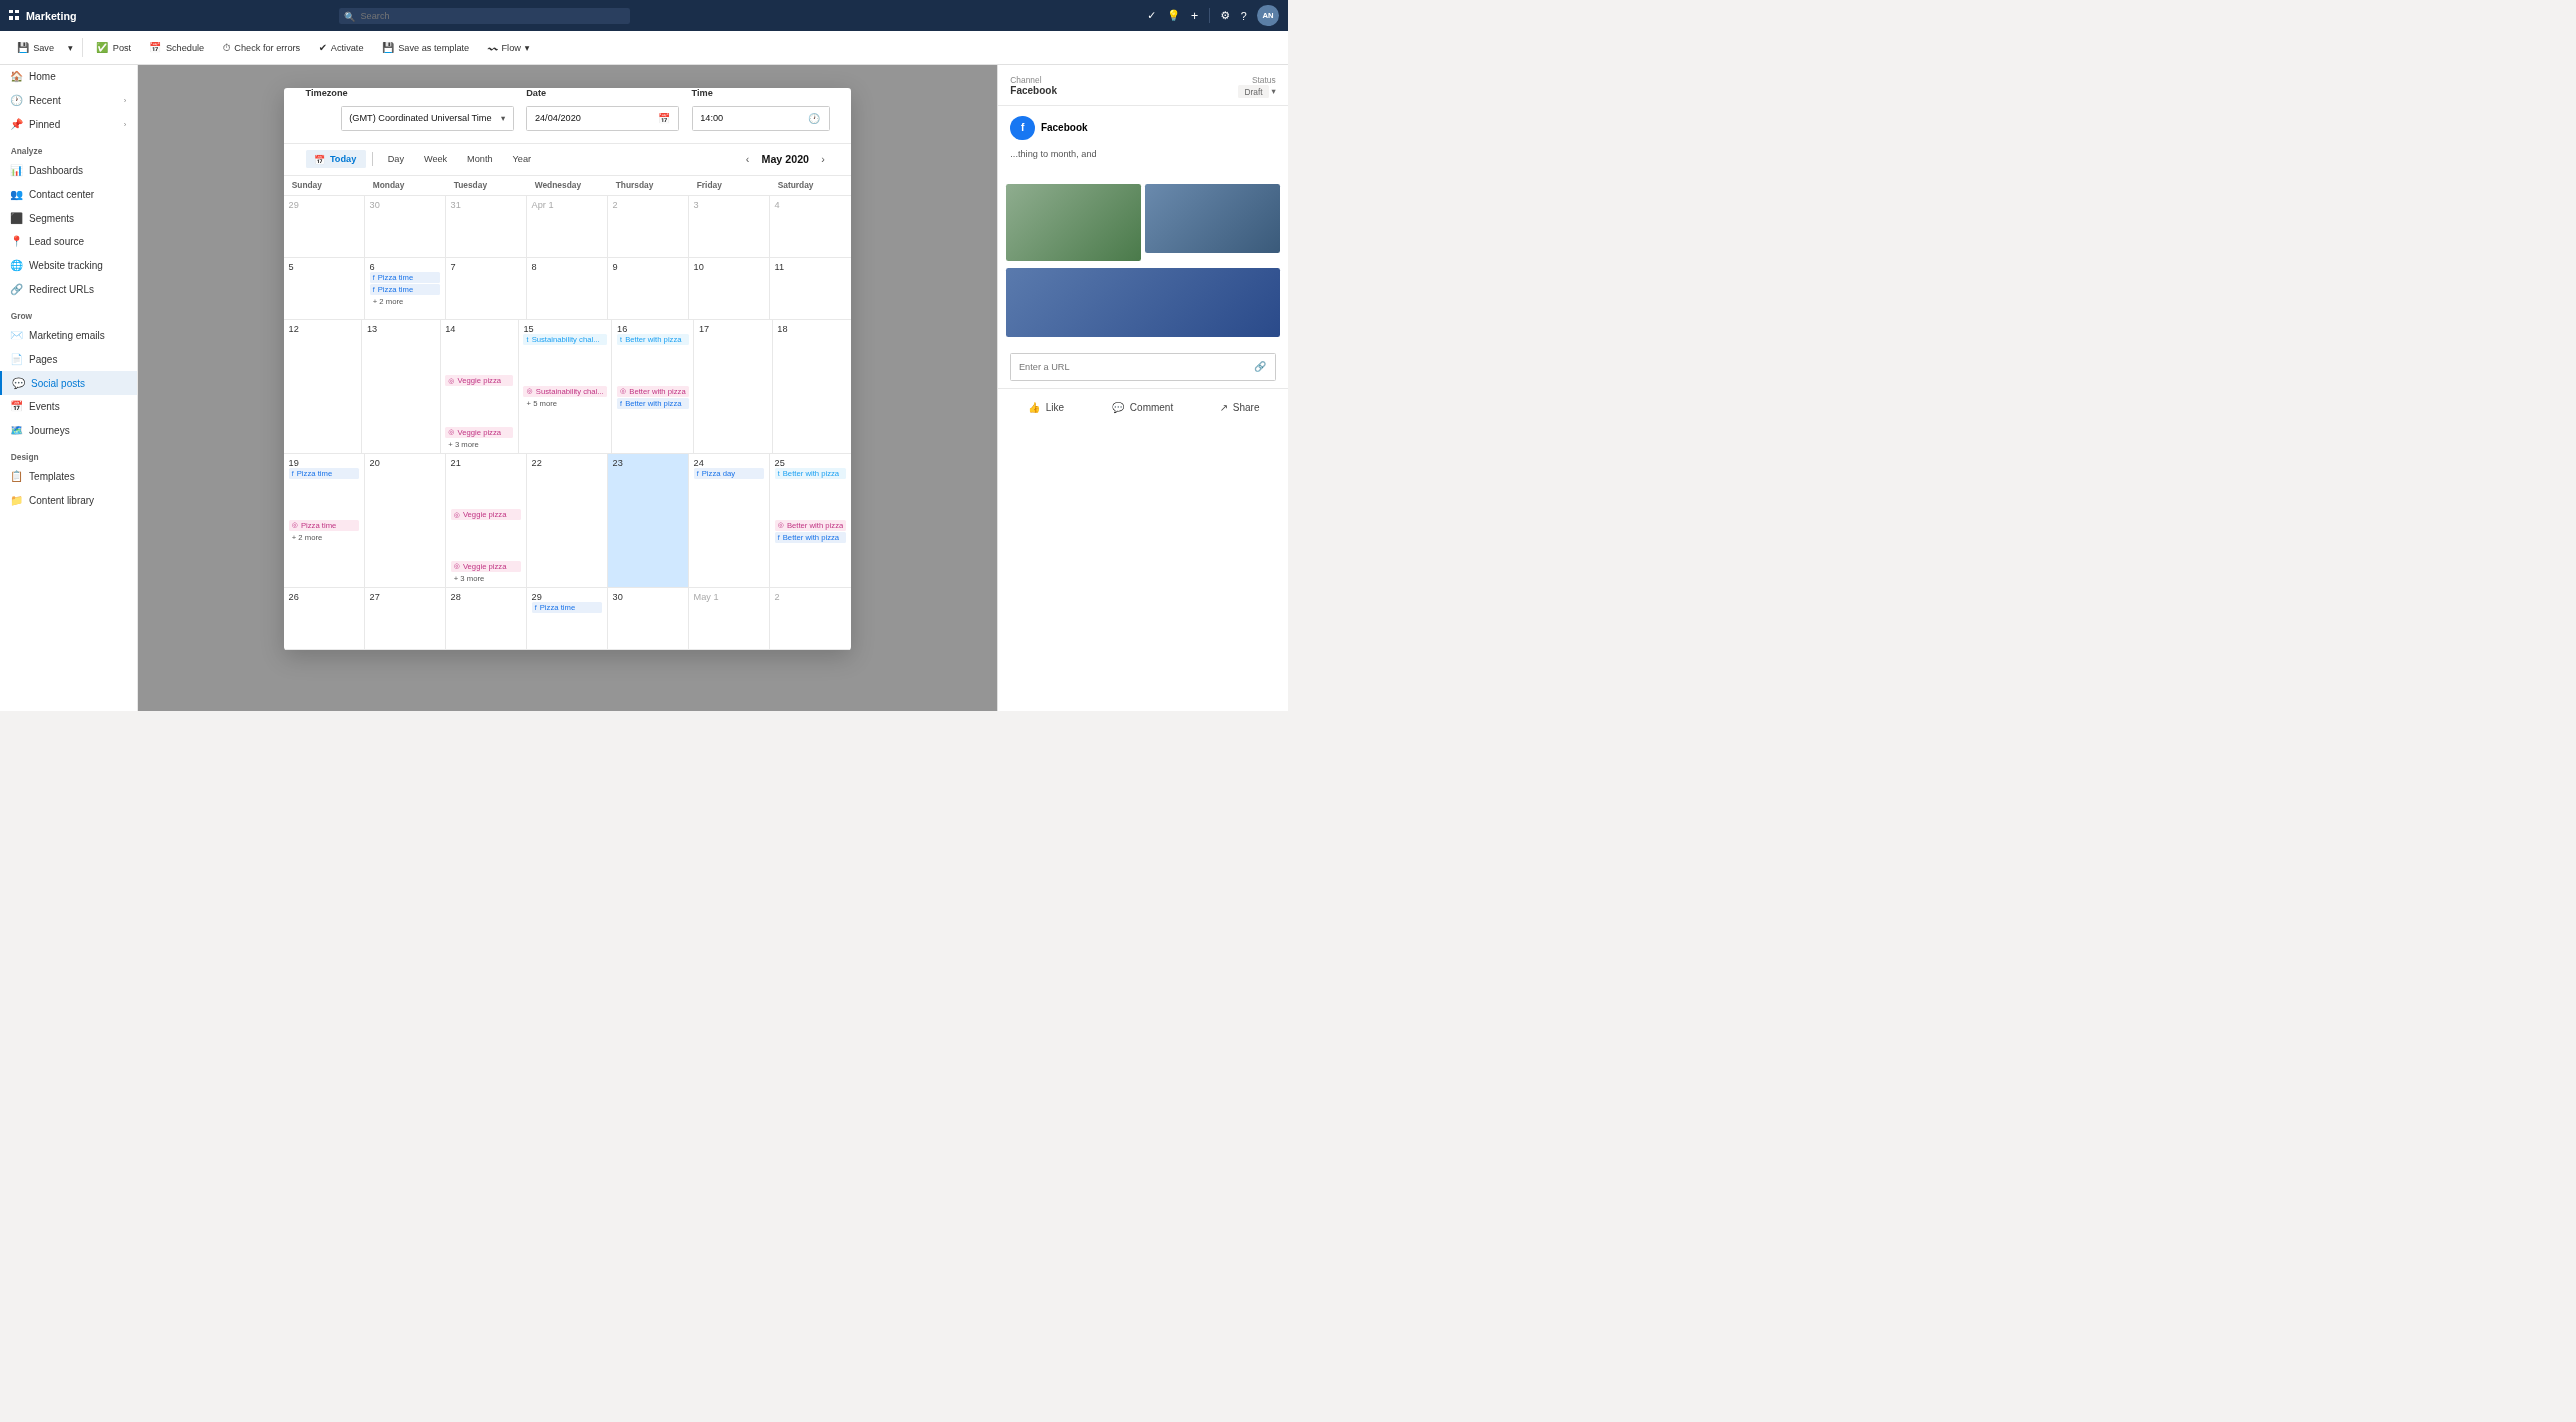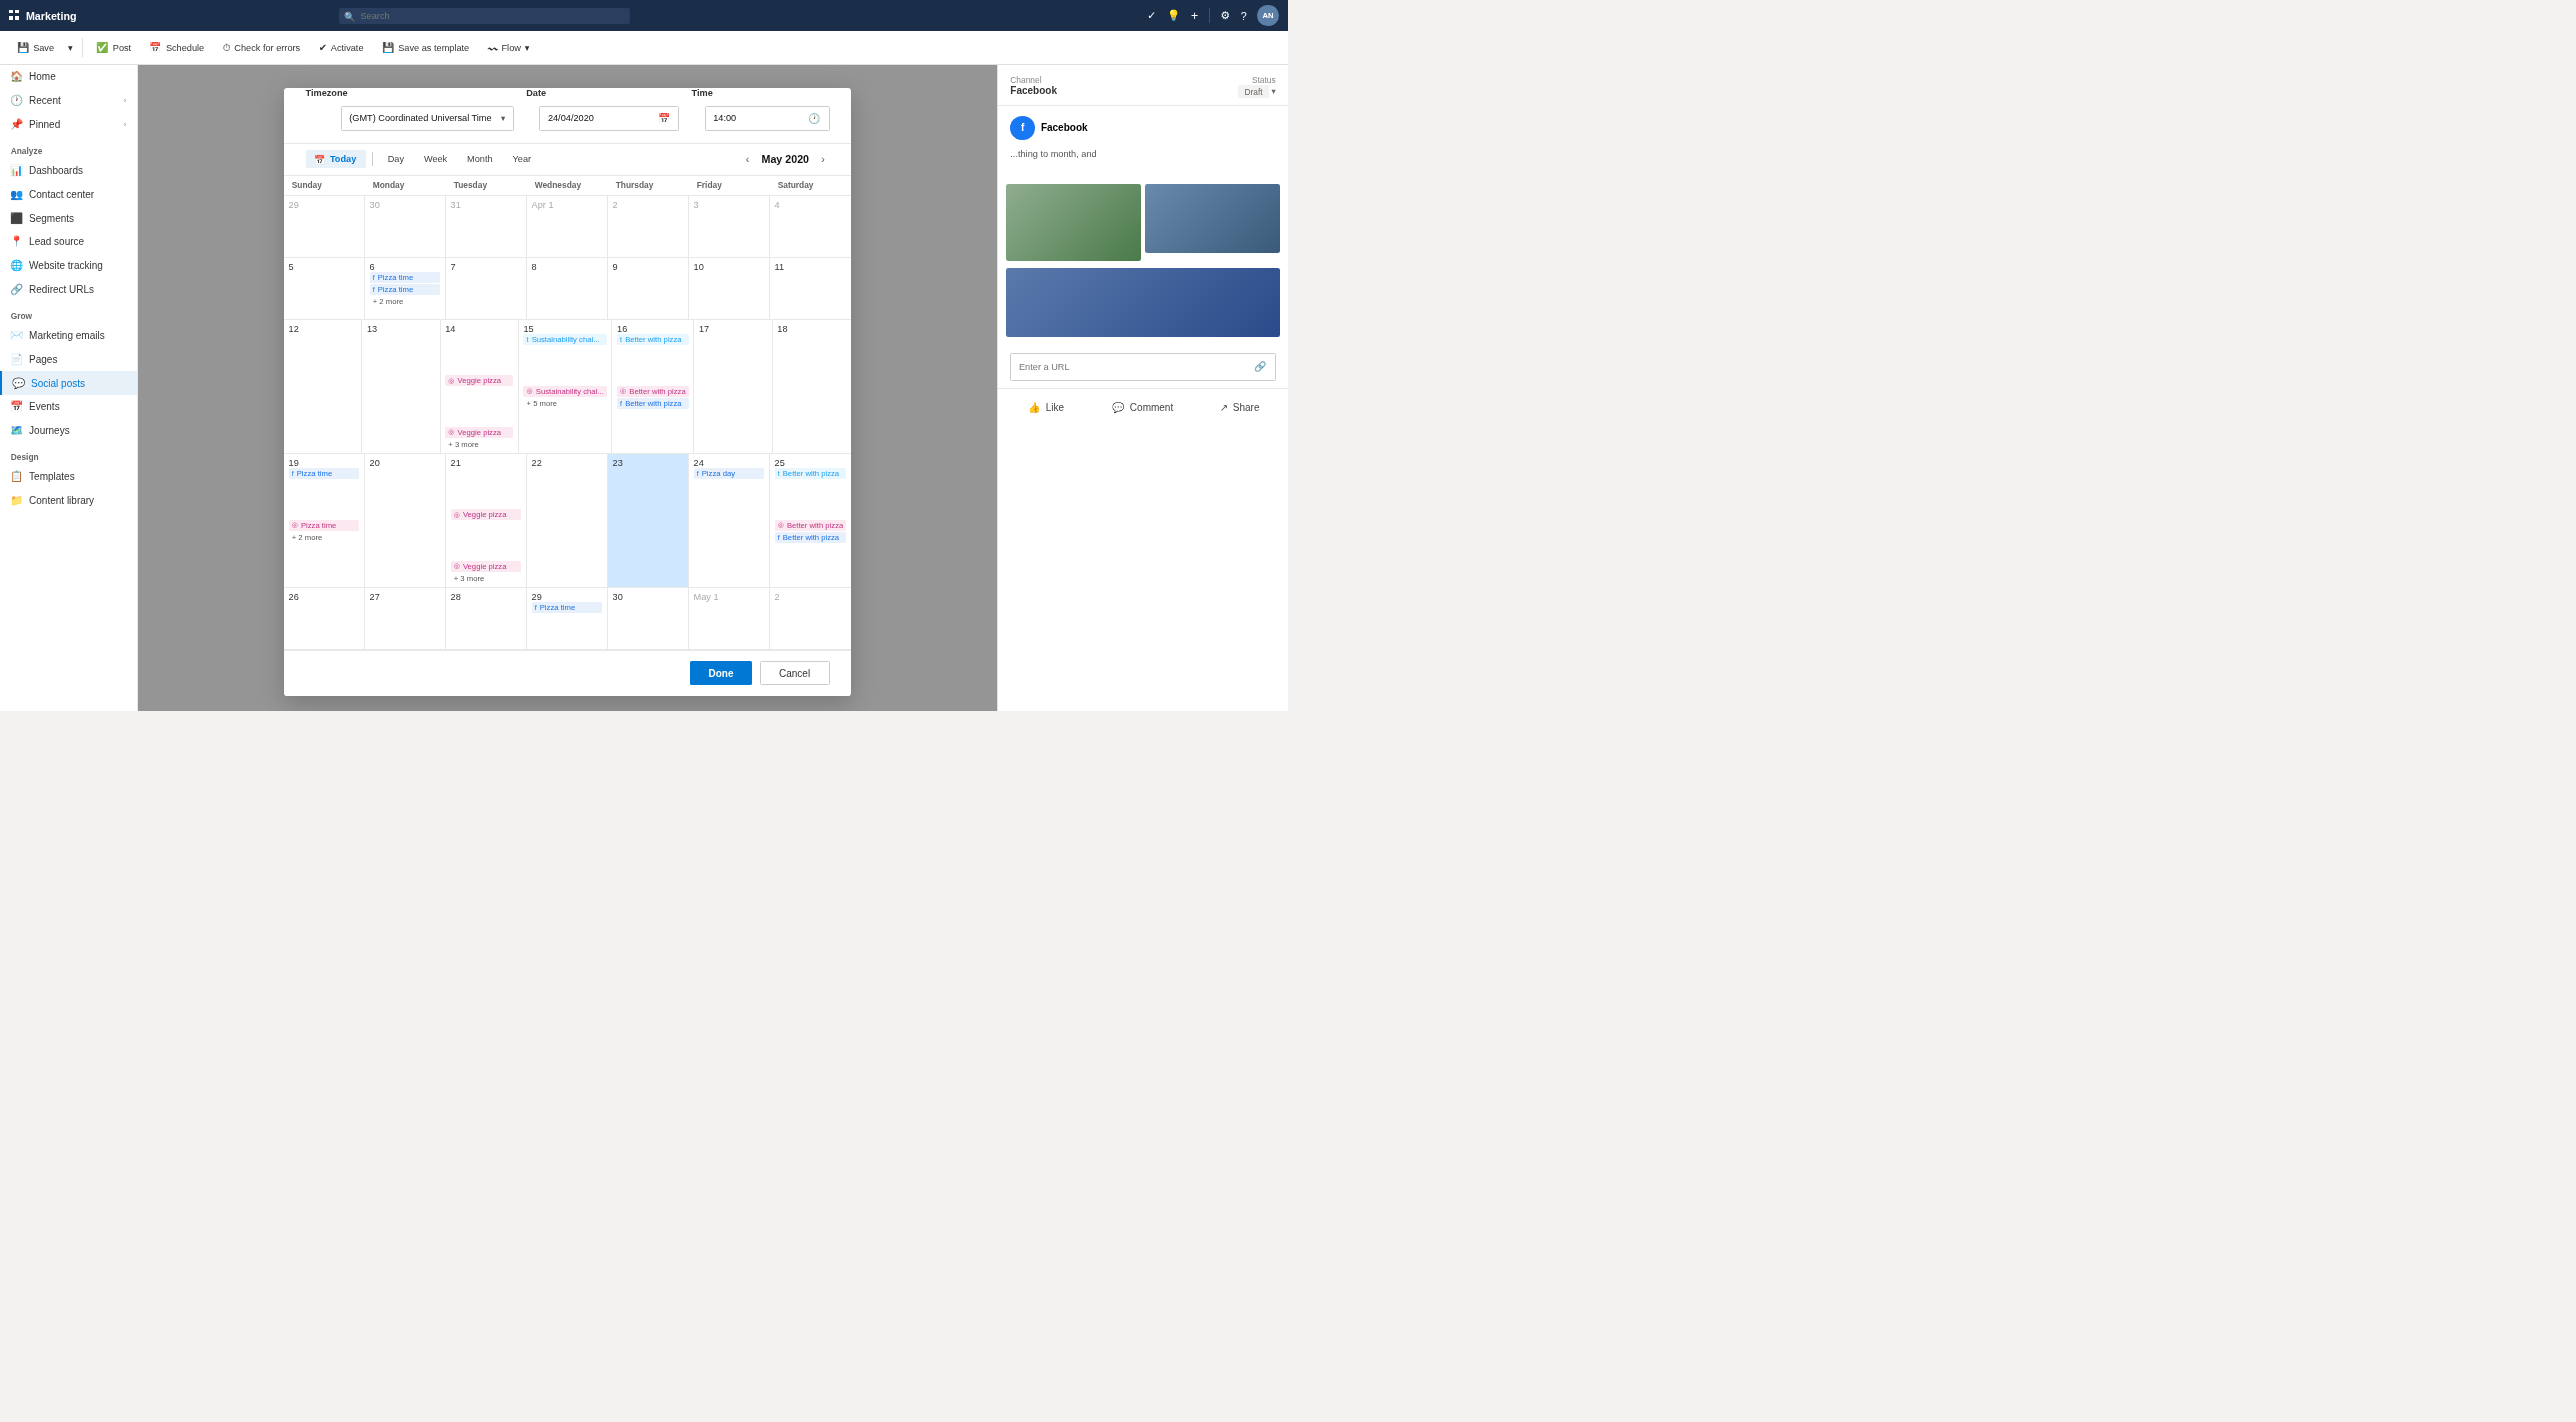"24/04/2020" .field-input { margin-left: 13px -> none }
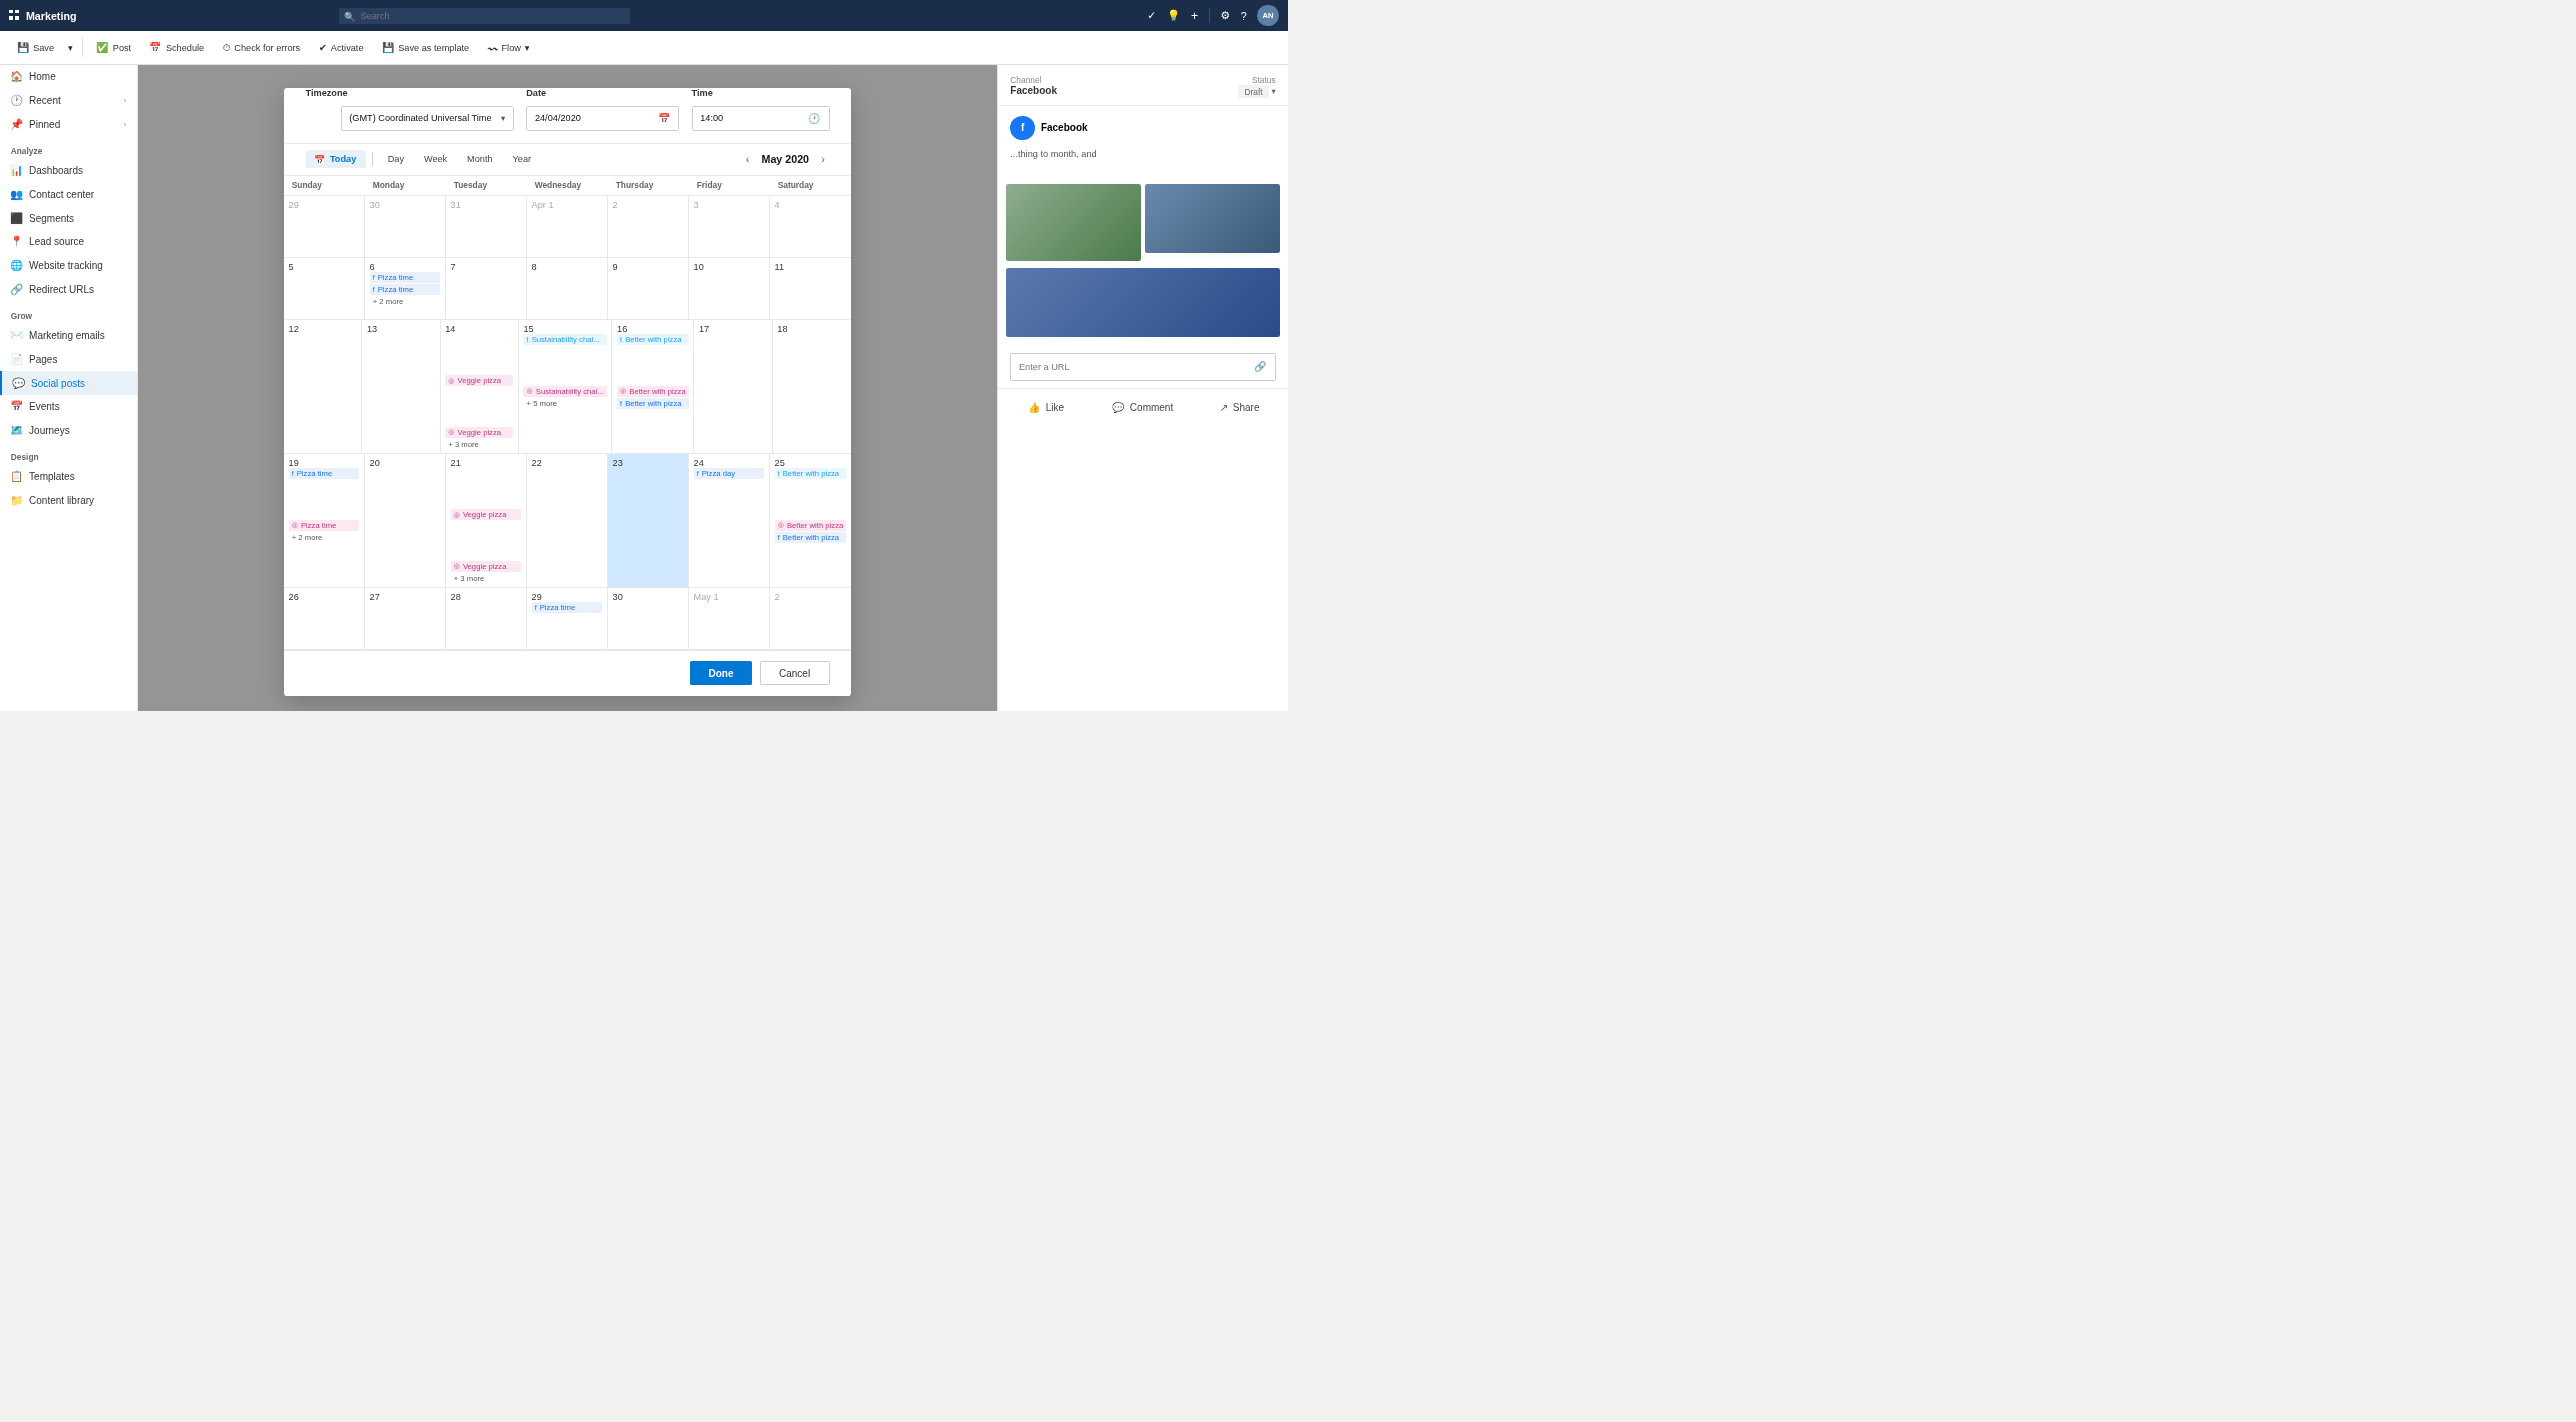"Done" div.modal-footer { html: <div> <button>Done</button> <button>Cancel</button> </div> -> none }
